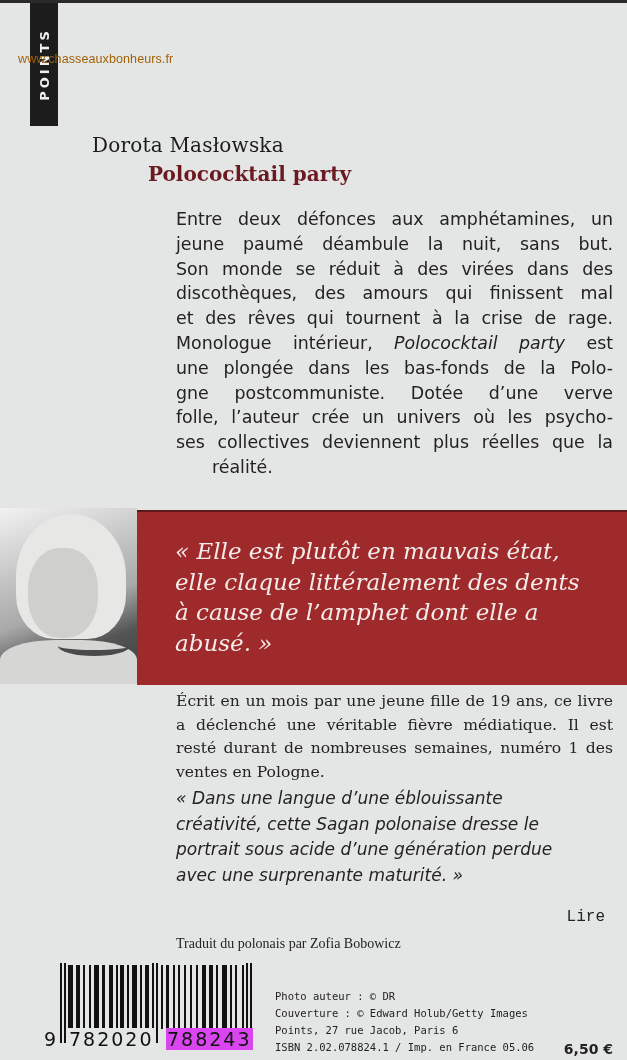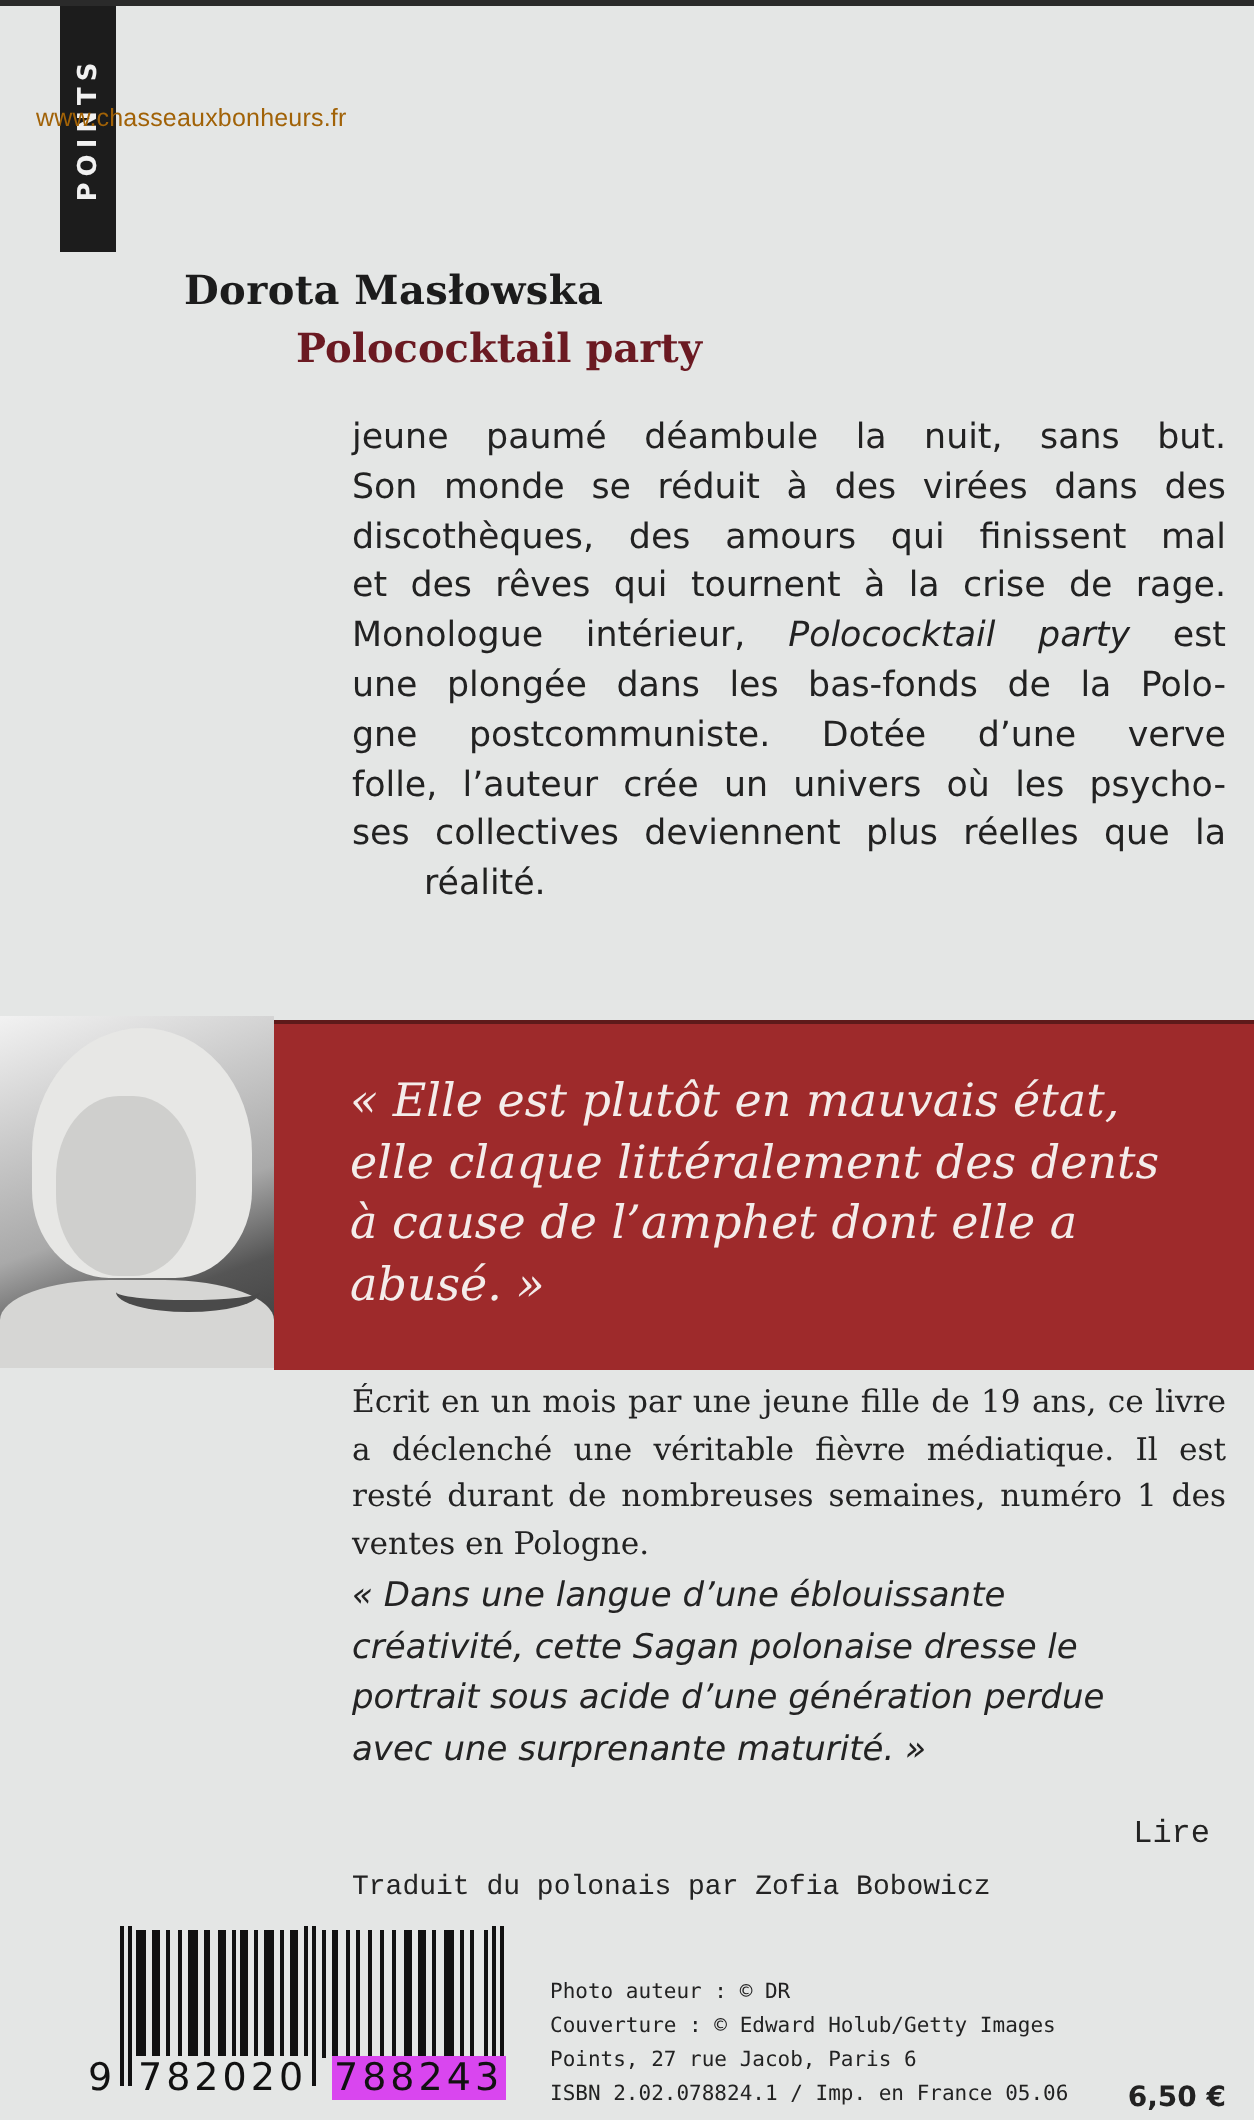"Dorota Masłowska" .author { font-weight: bold -> normal }
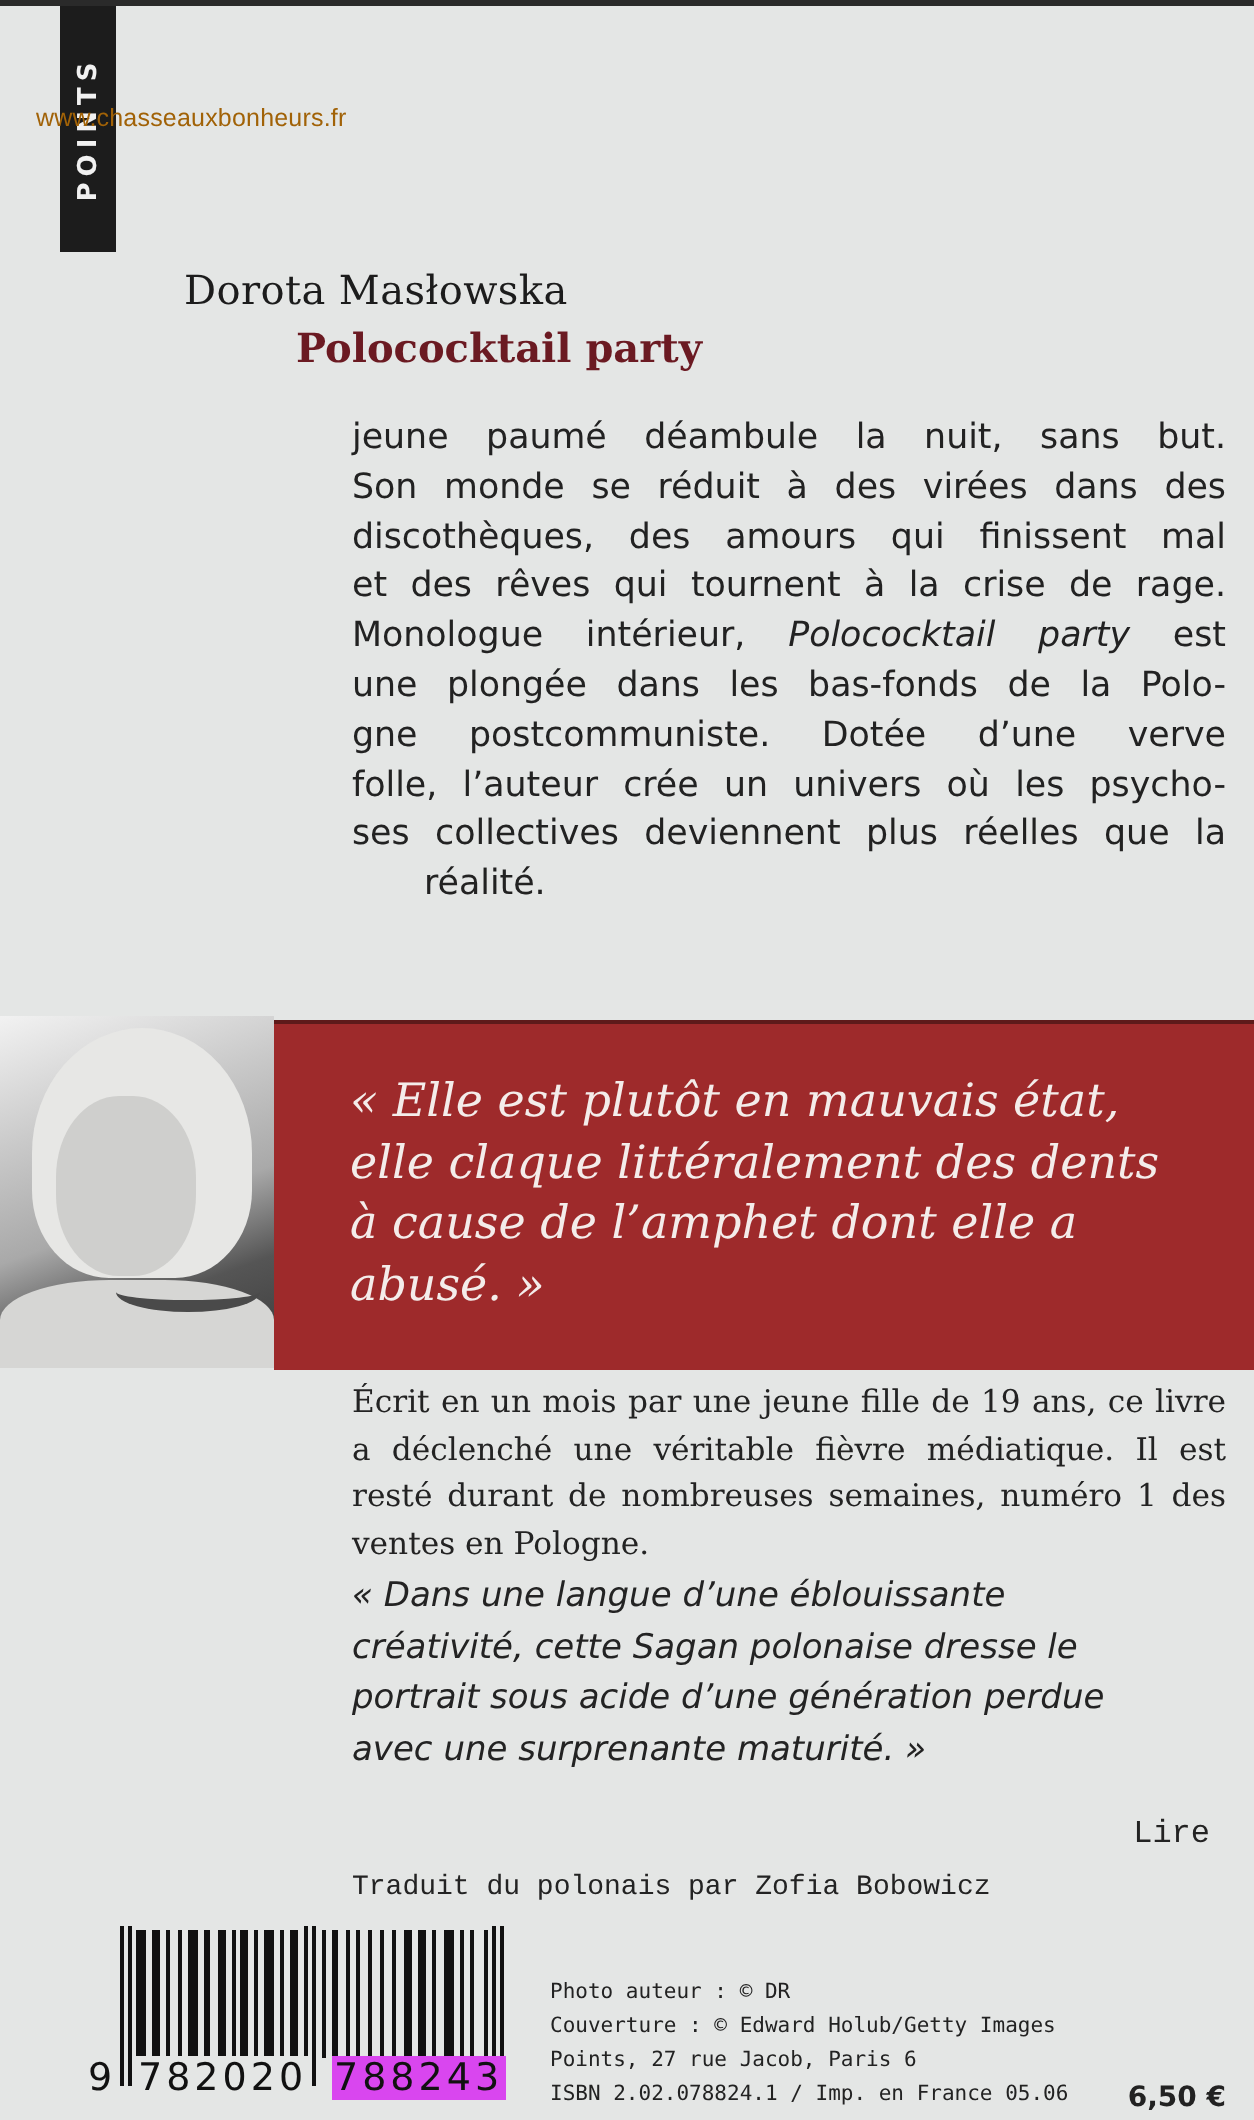"Entre deux défonces aux amphétamines," span.ln { html: none -> <span>Entre deux défonces aux amphétamines, un</span> }
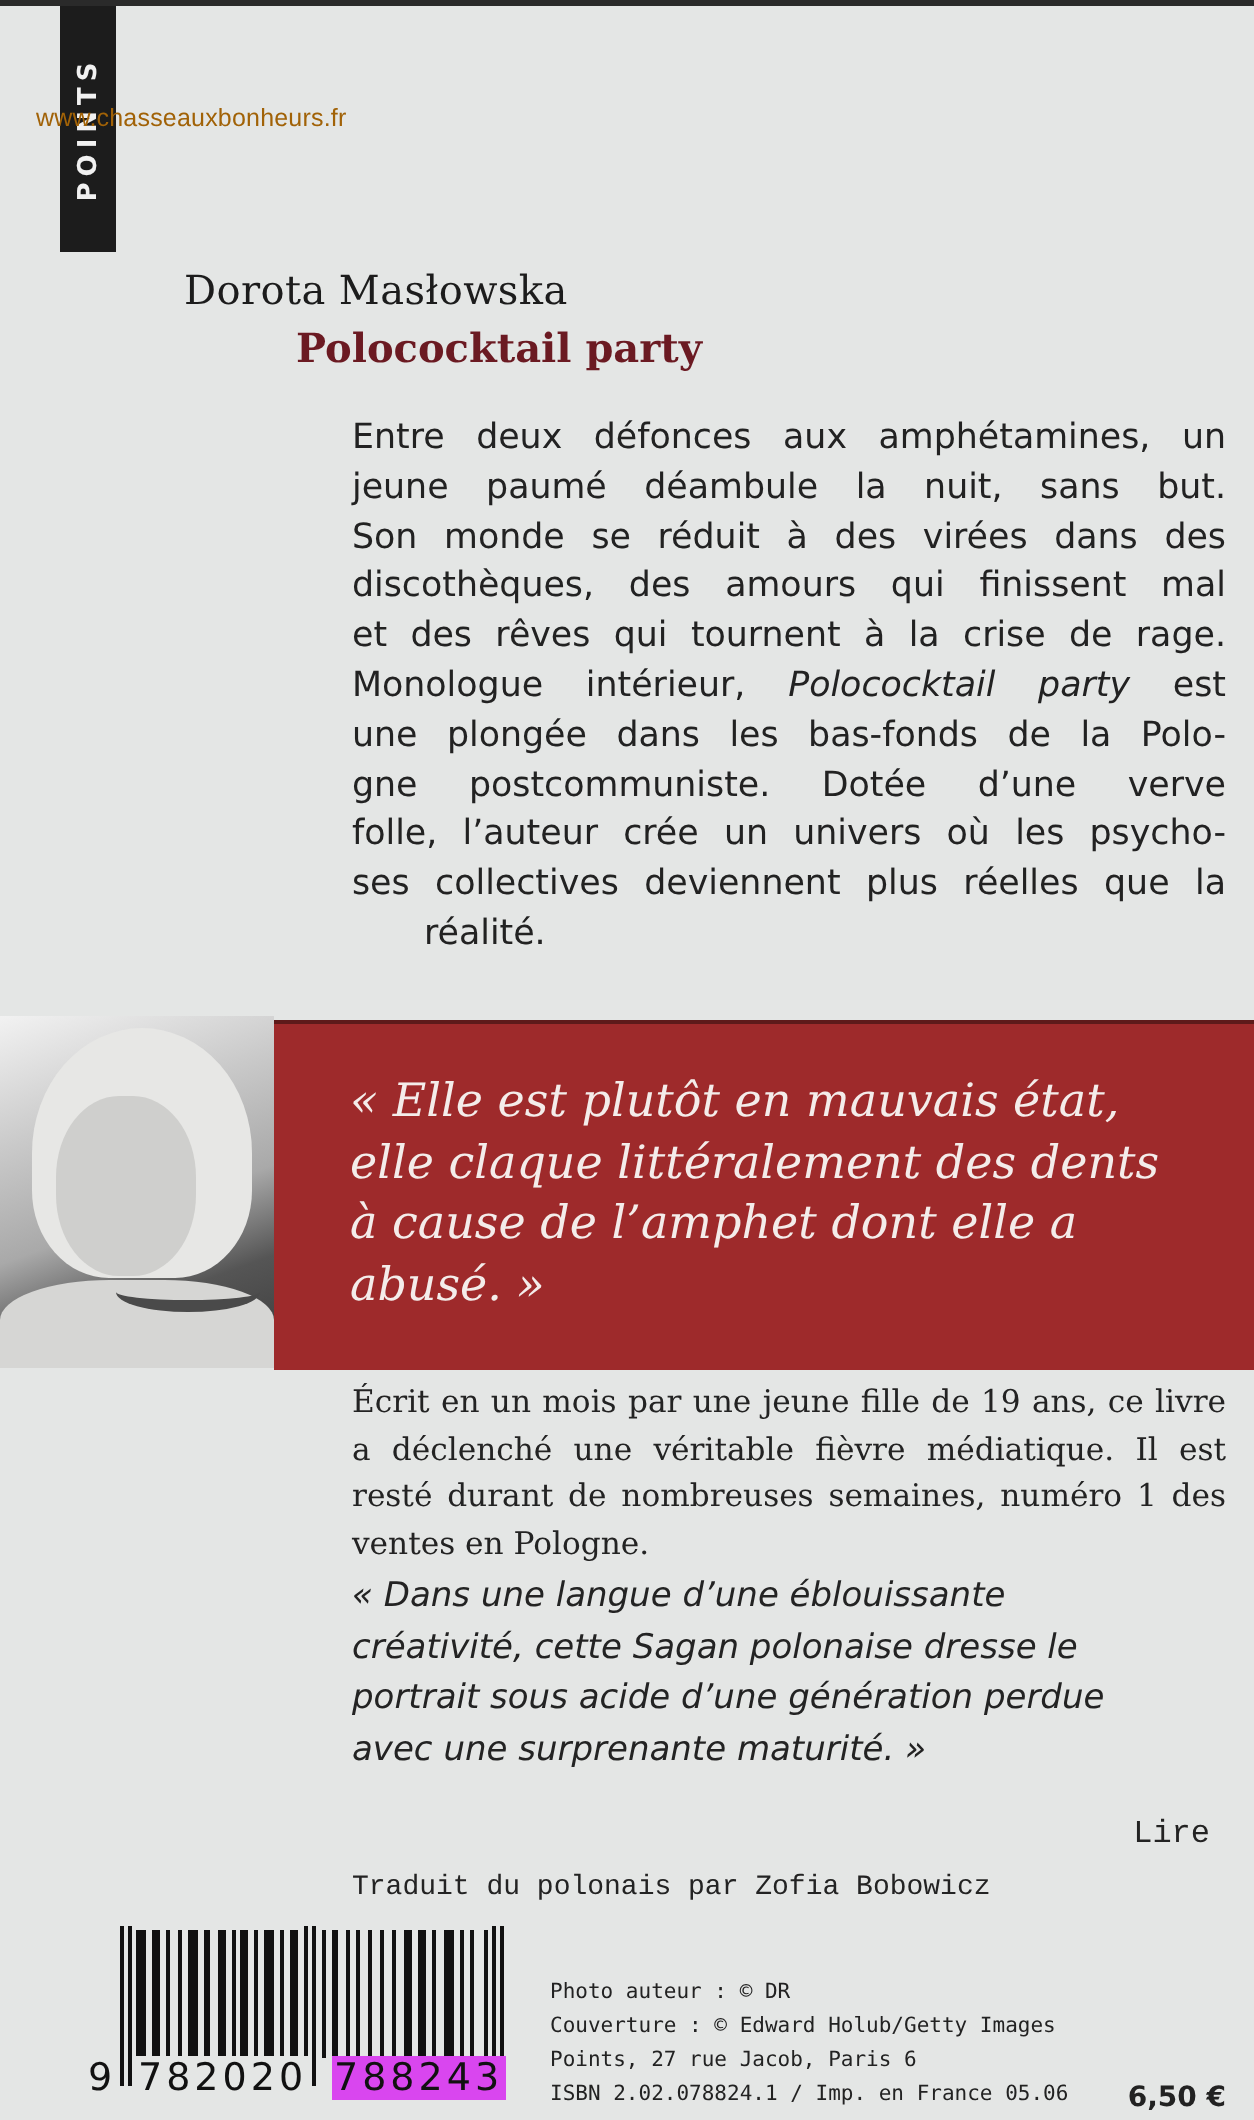"Traduit du polonais par Zofia" .translator { font-family: Liberation Mono, monospace -> Liberation Serif, serif }
